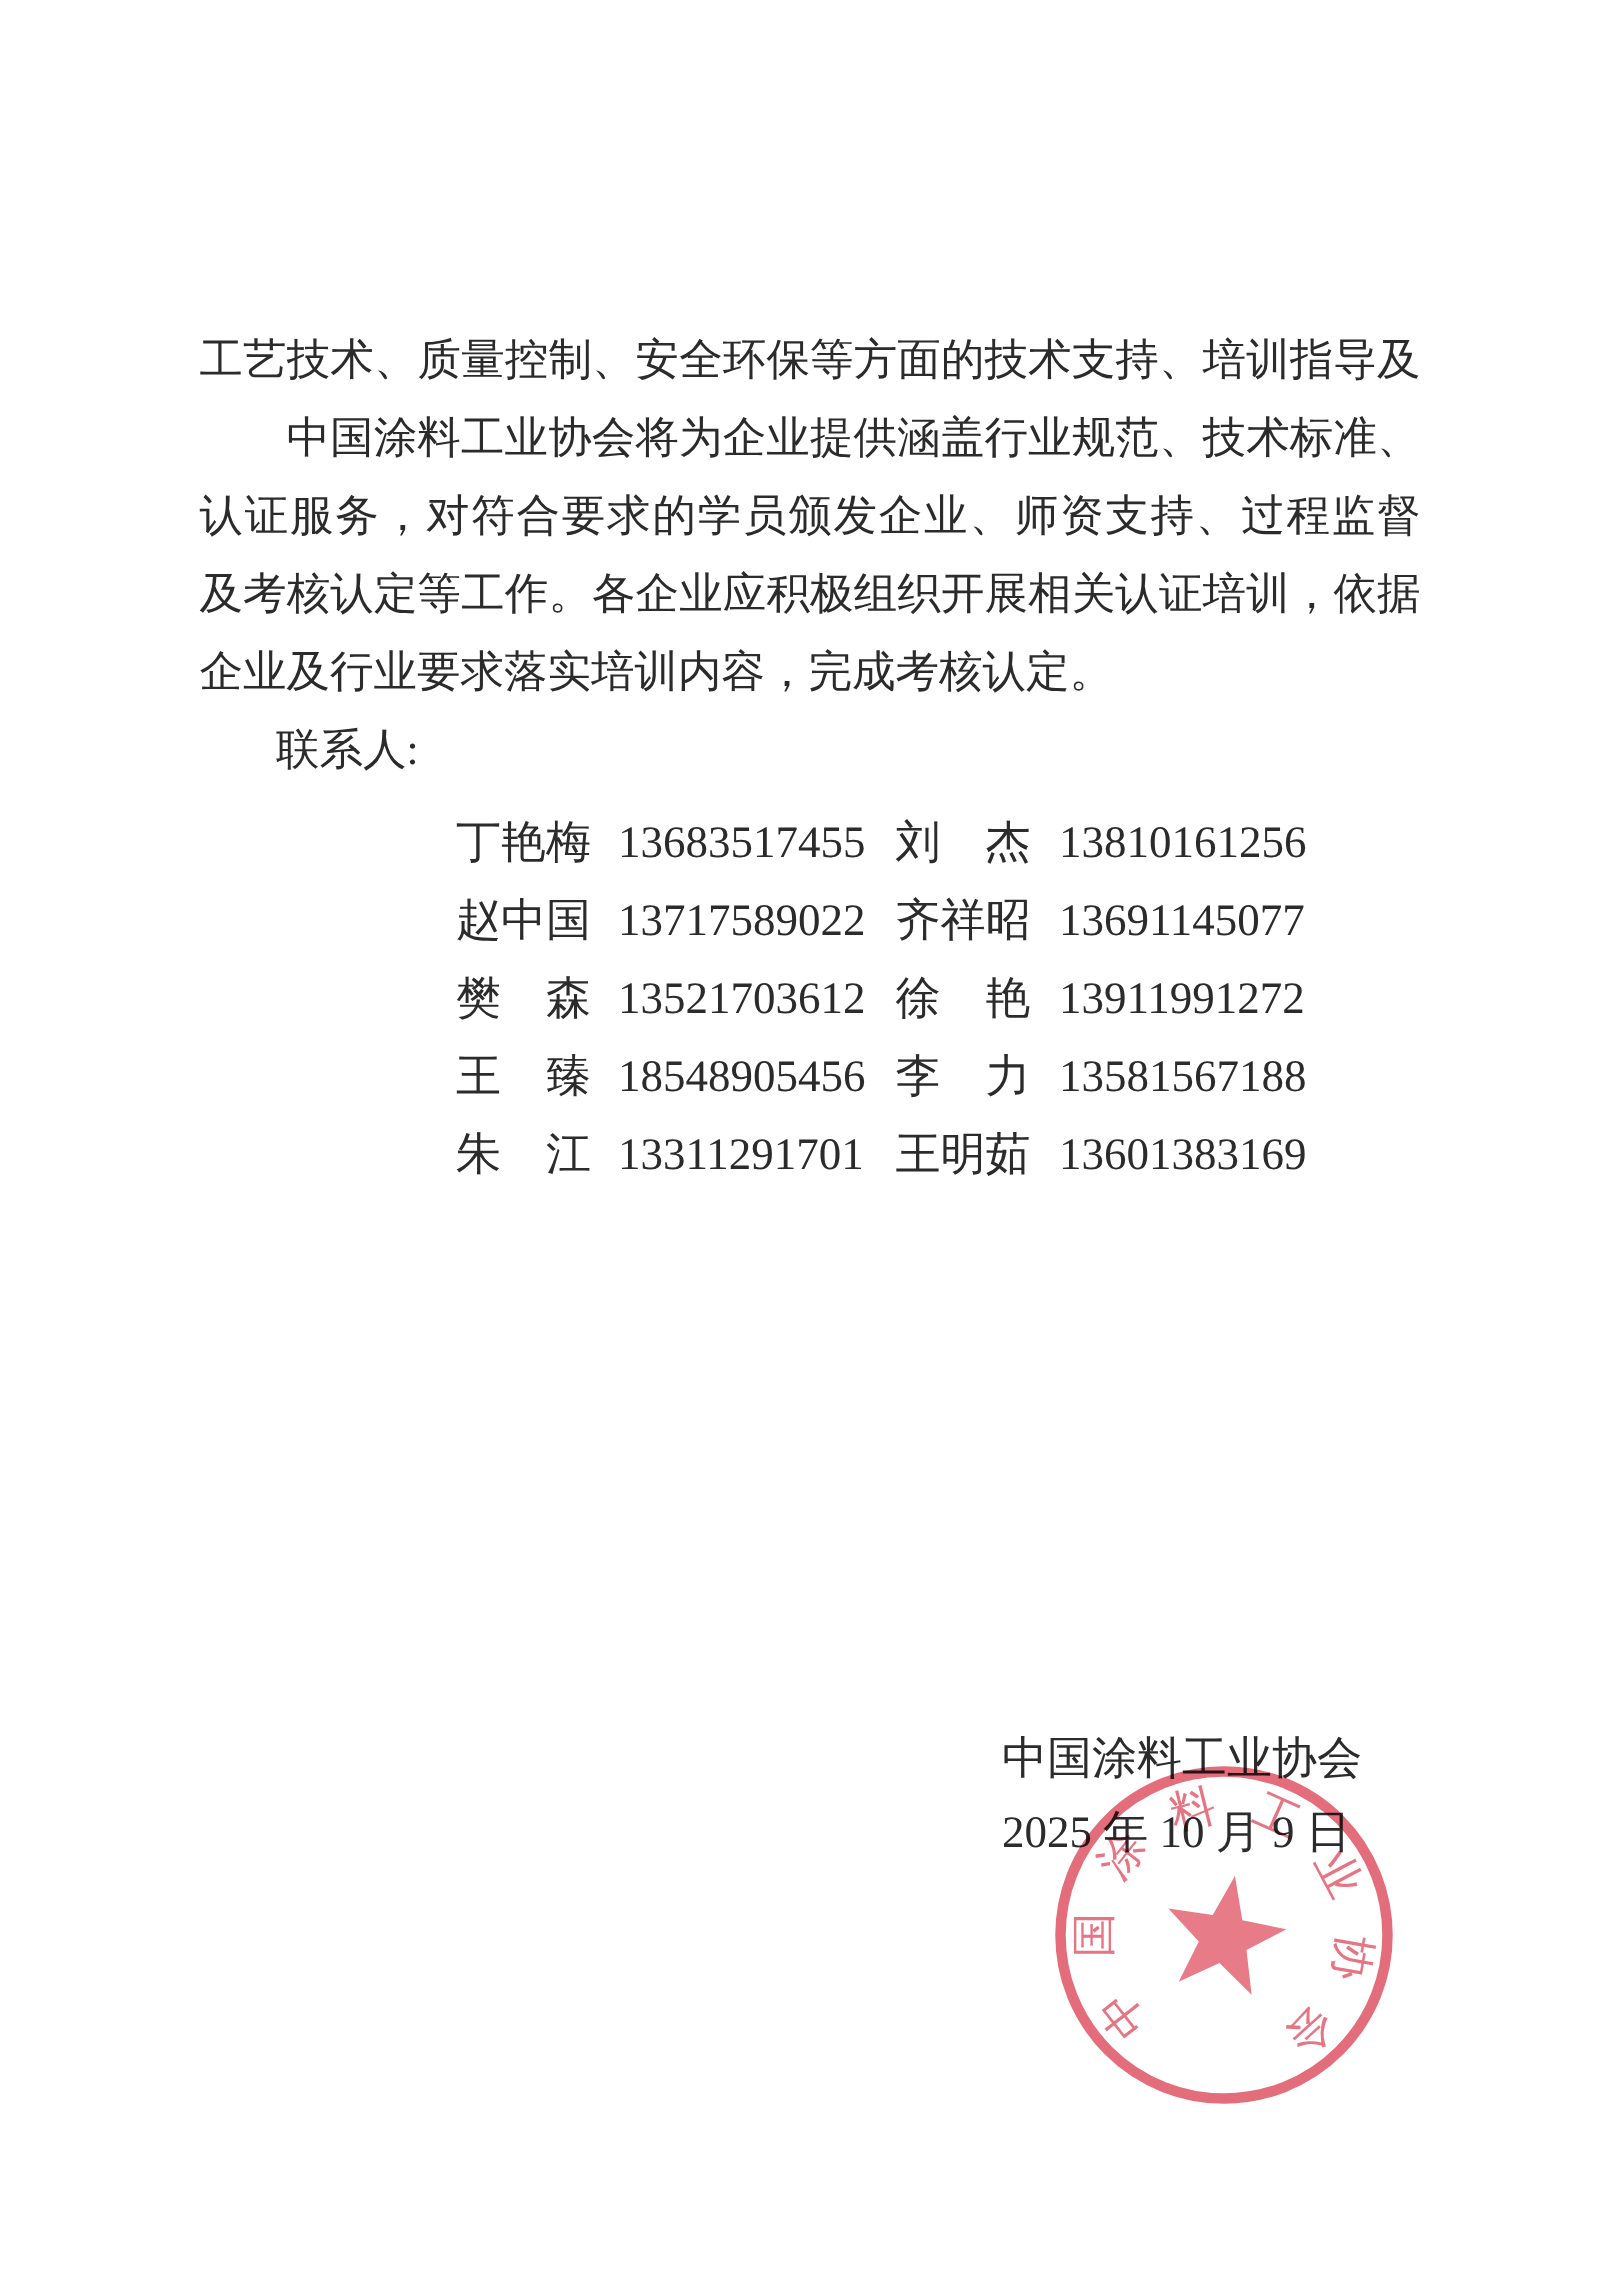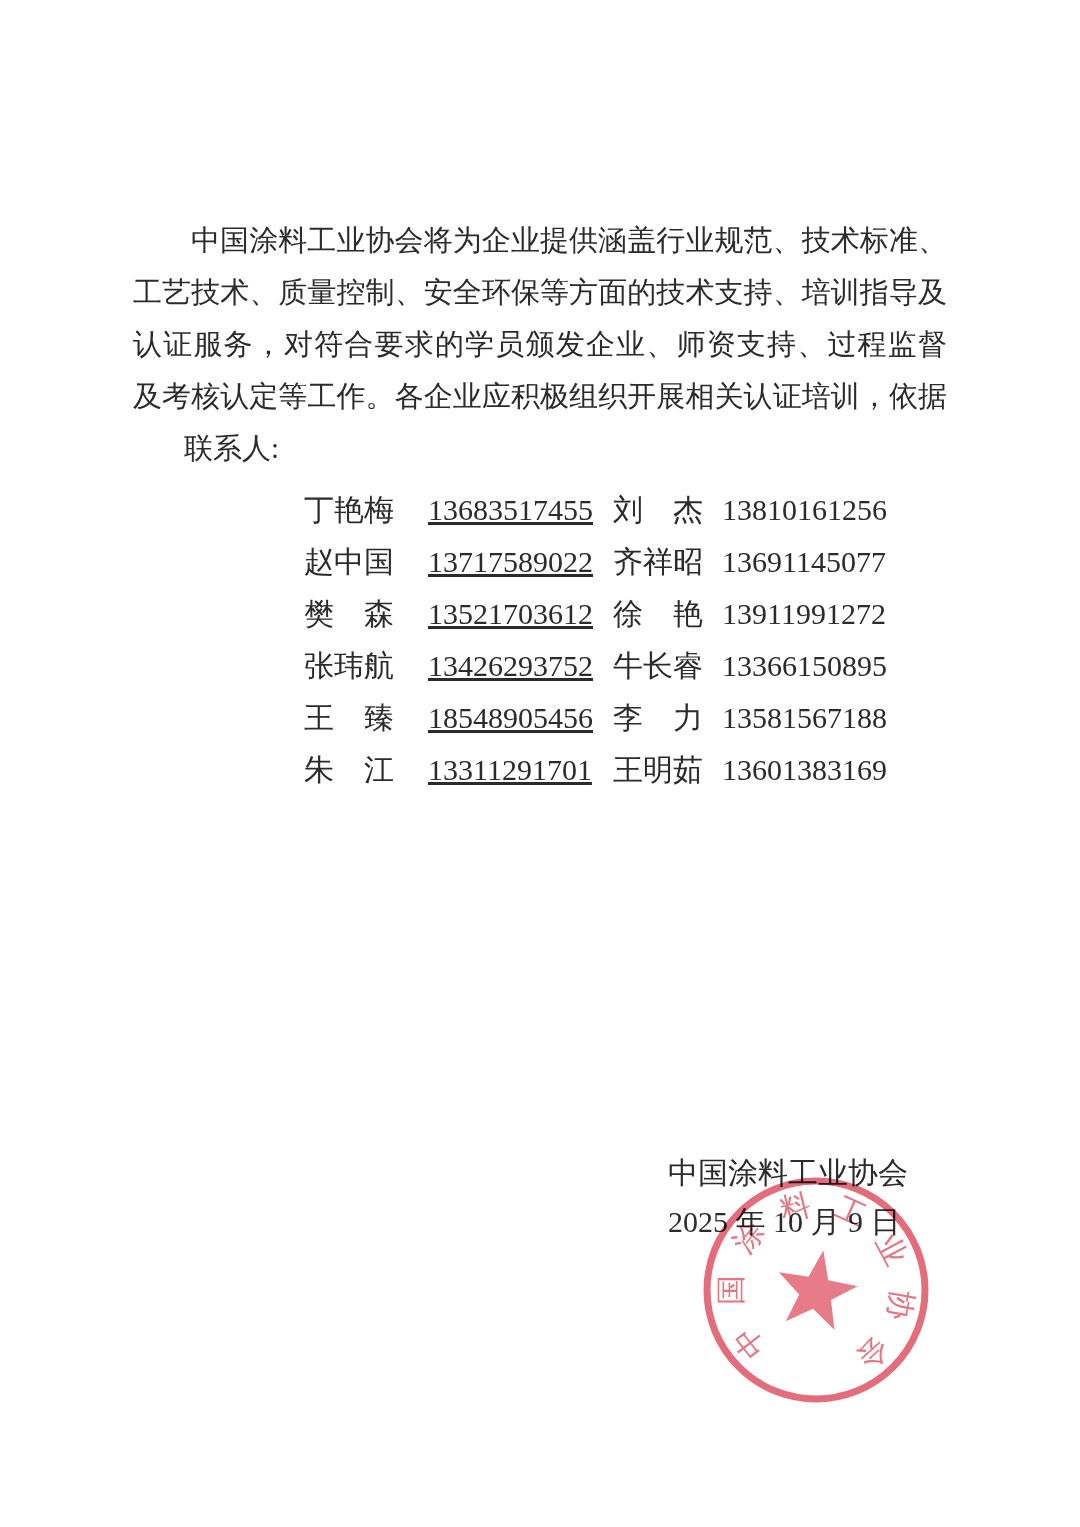"中国涂料工业协会将为企业提供涵盖行业规范、技术标准、" div.line { order: before "工艺技术、质量控制、安全环保等方面的技术支持、培训指导及" -> after "工艺技术、质量控制、安全环保等方面的技术支持、培训指导及" }
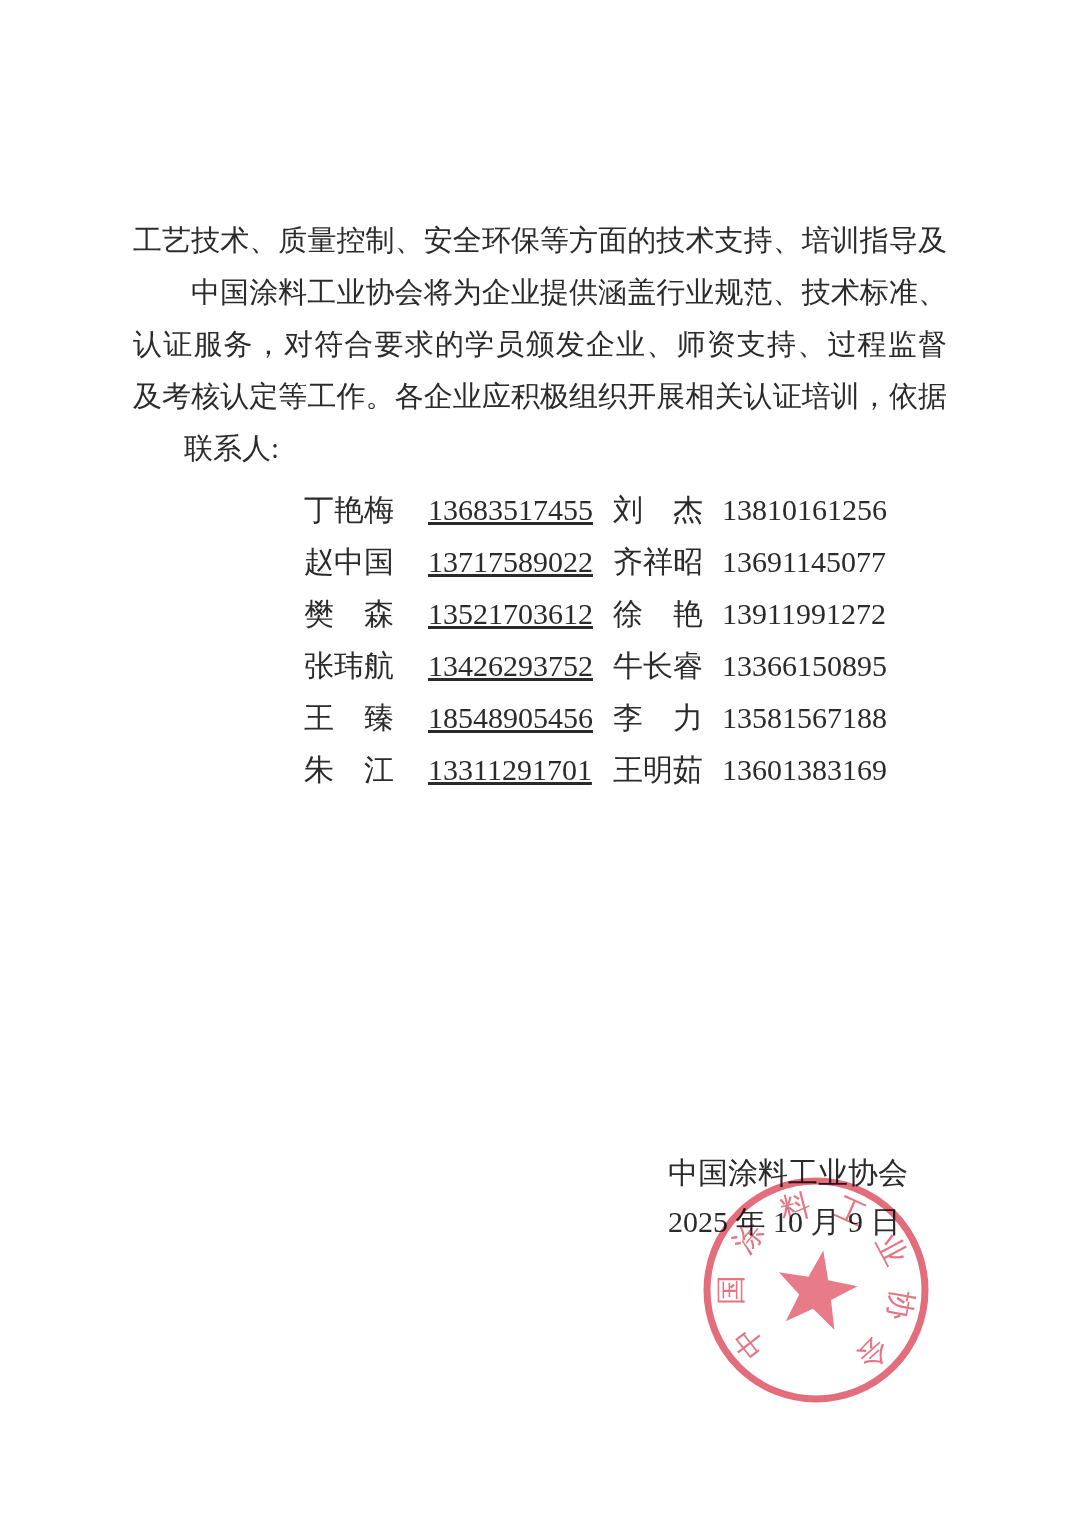"企业及行业要求落实培训内容，完成考核认定。" div.line { html: none -> <div>企业及行业要求落实培训内容，完成考核认定。</div> }
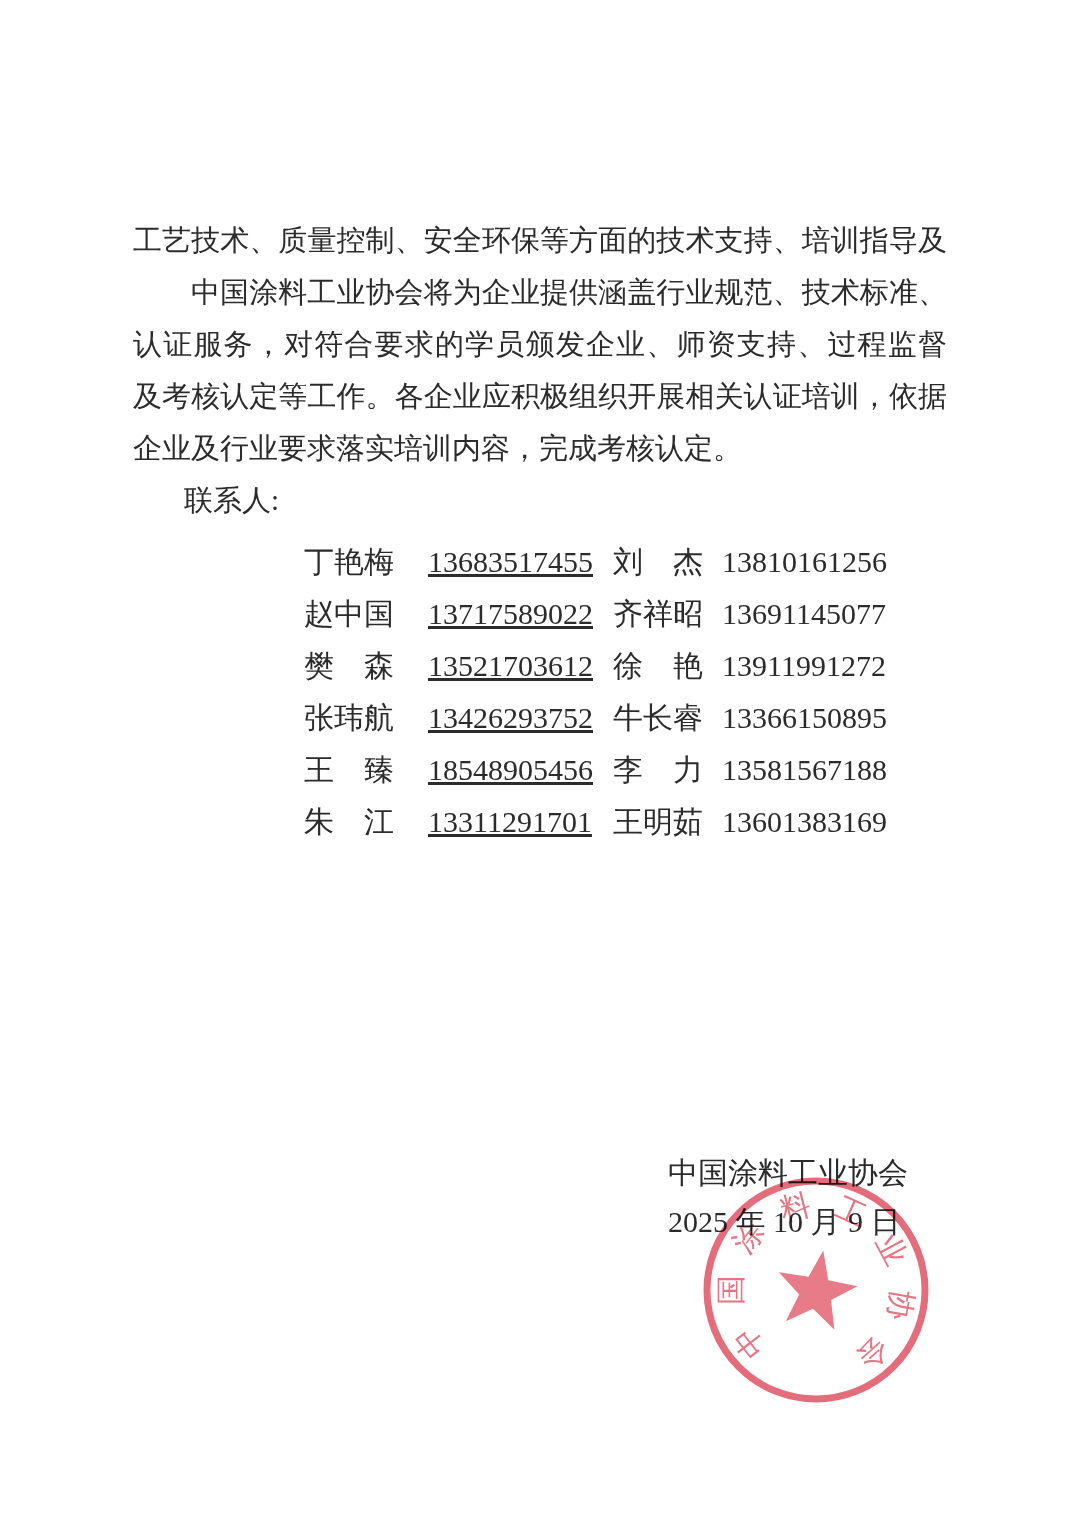"13683517455" .c-phone1 { margin-left: 24px -> 8px; text-decoration: underline -> none }
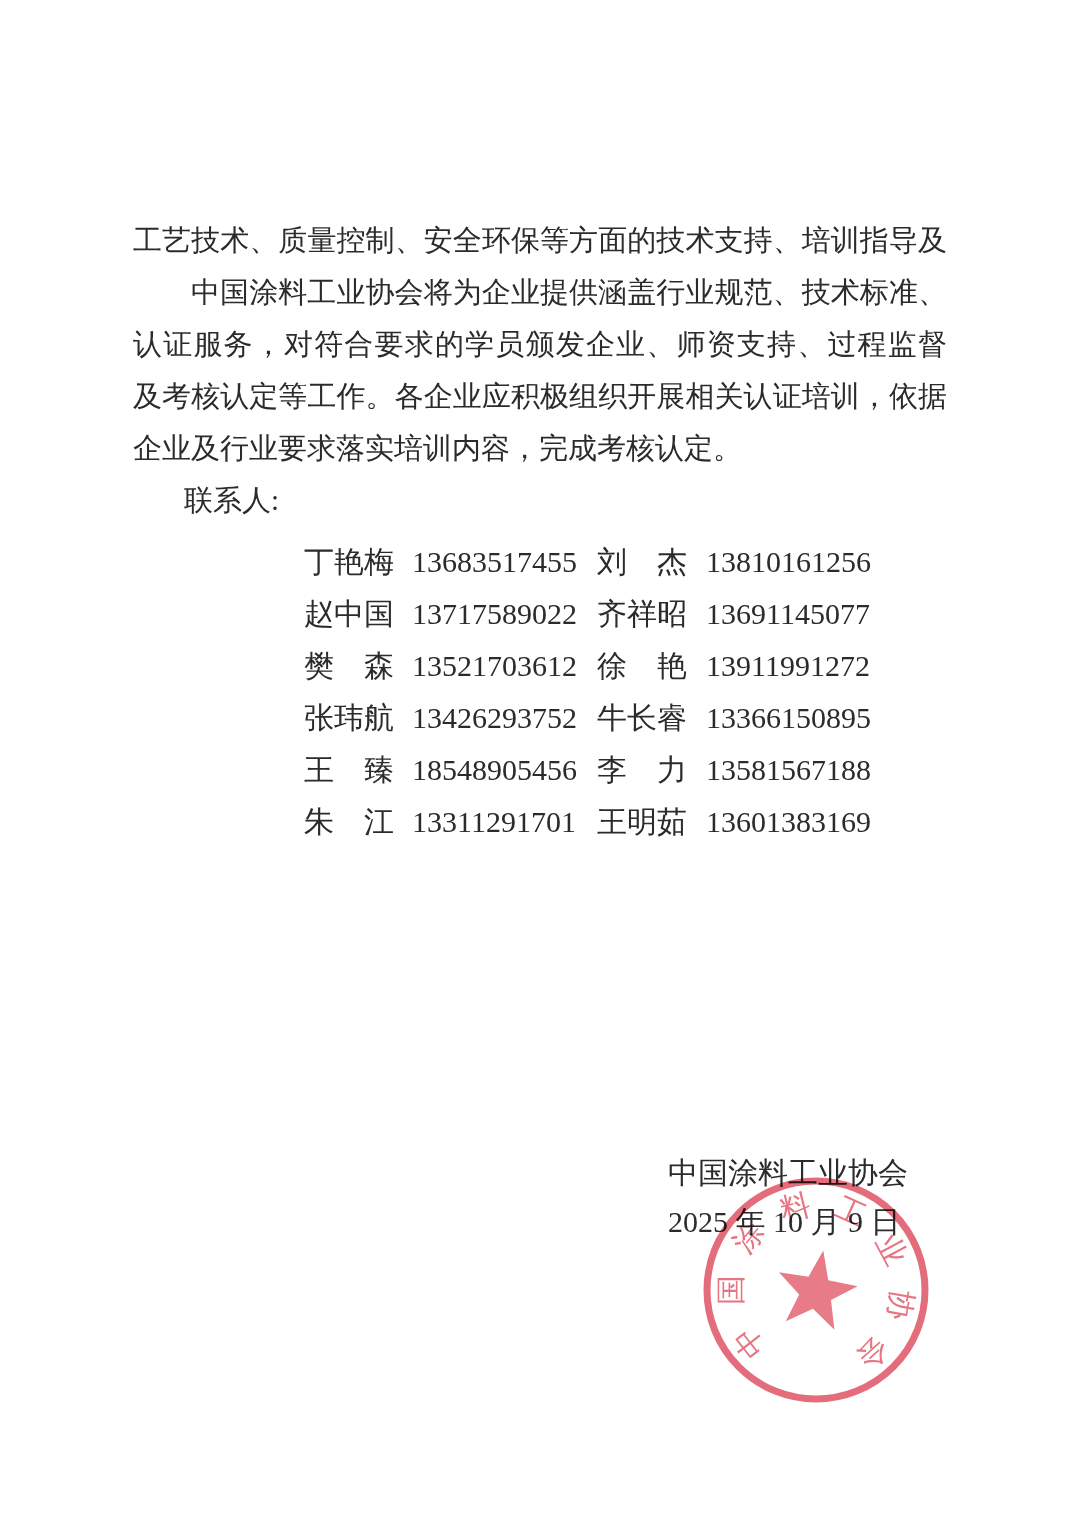"张玮航 13426293752 牛长睿 13366150895" div.contact-row { html: <div> <span>张玮航</span><span>13426293752</span><span>牛长睿</span><span>13366150895</span> </div> -> none }
